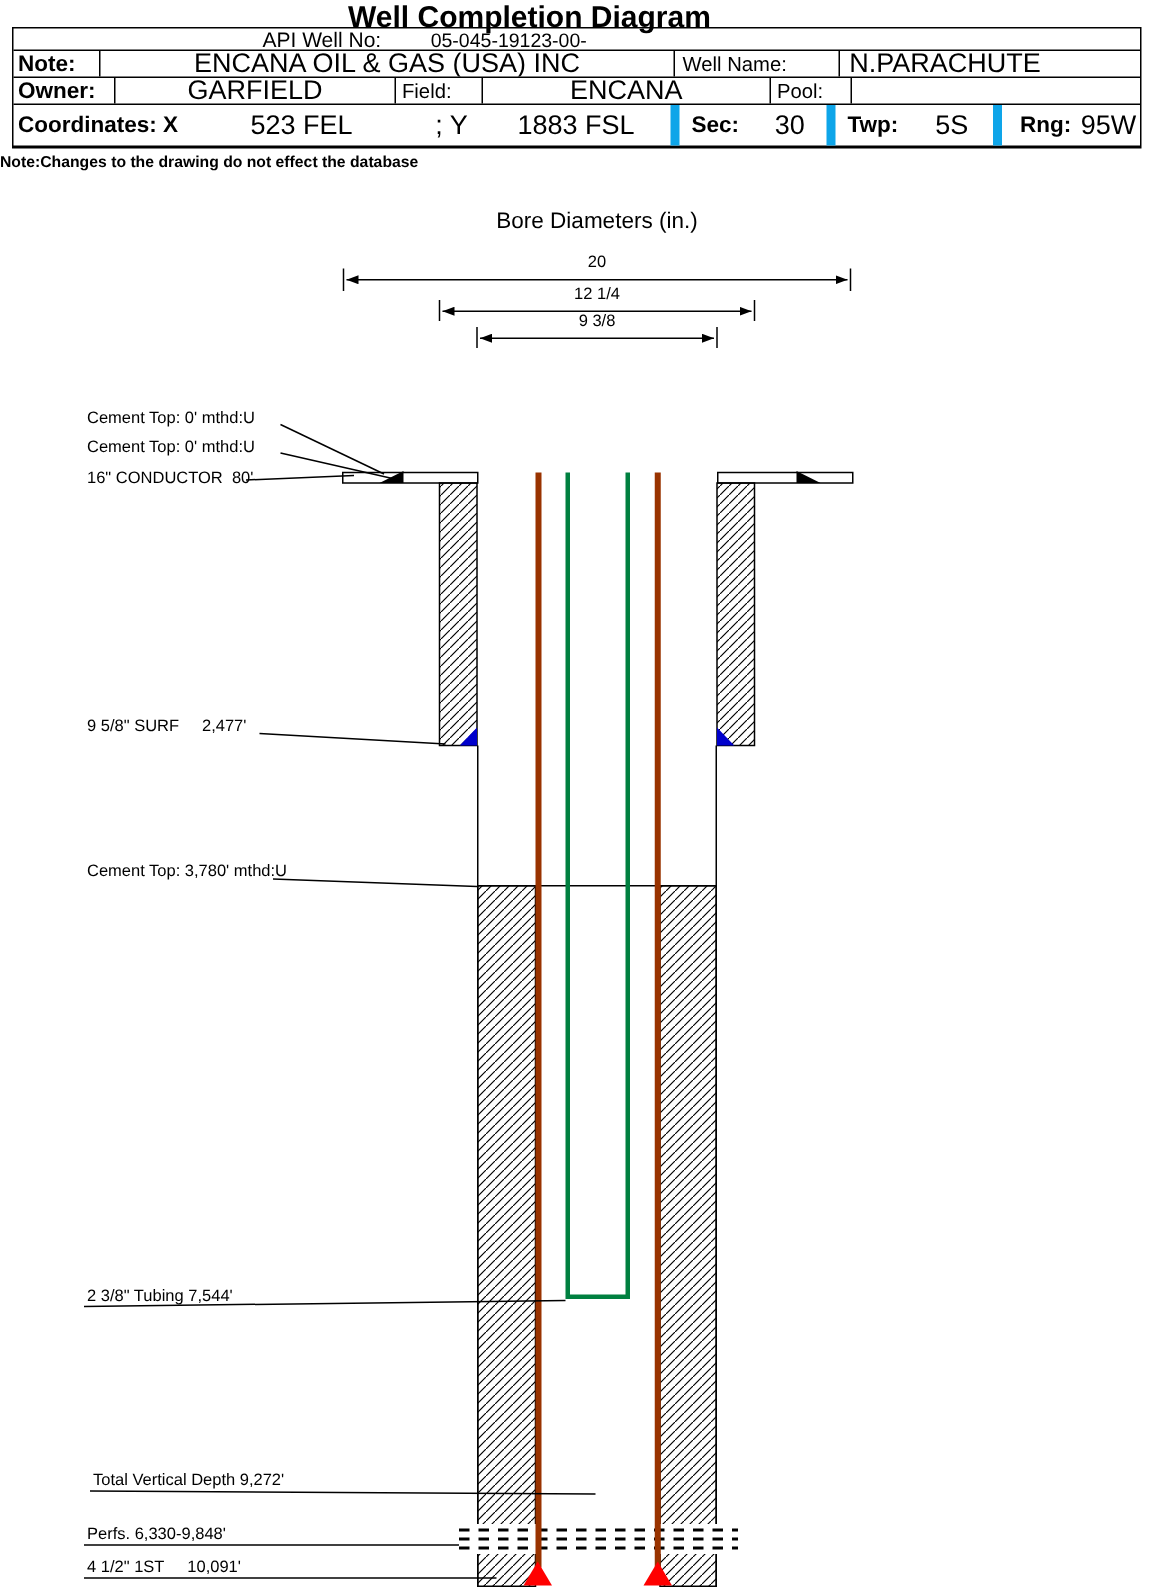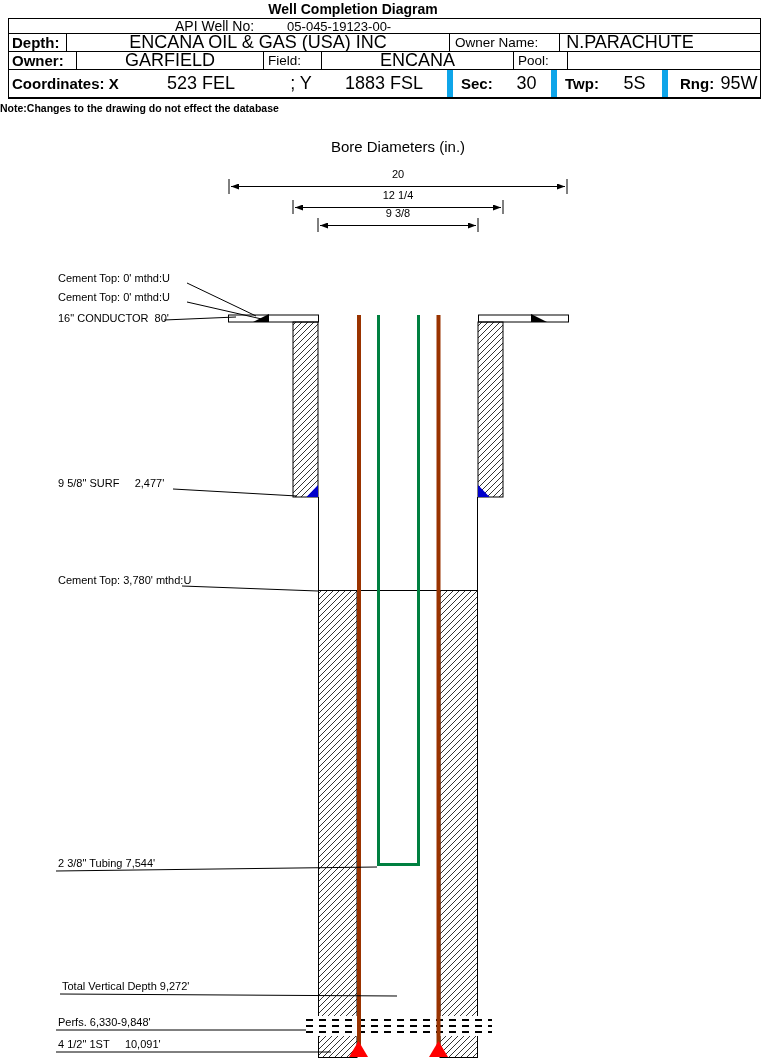"Well Completion Diagram" .title { font-size: 14px -> 20px }
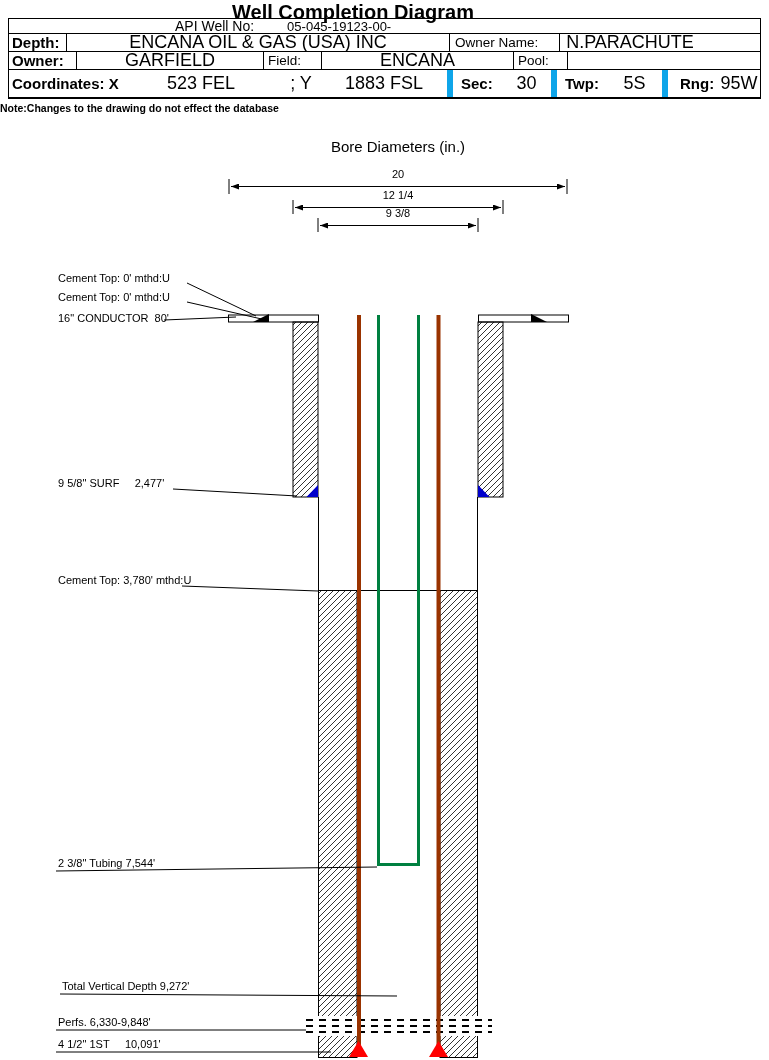"Depth:" span.lbl-lg { text: Depth -> Note }
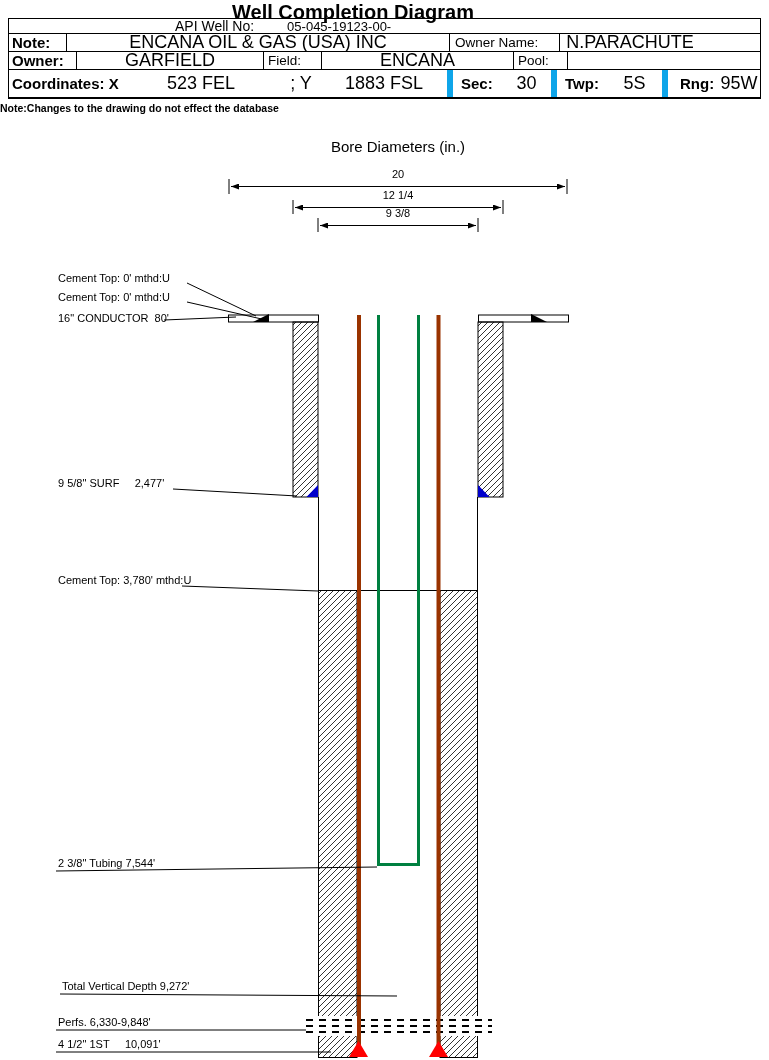"Owner Name:" span.lbl-md { text: Owner -> Well }
